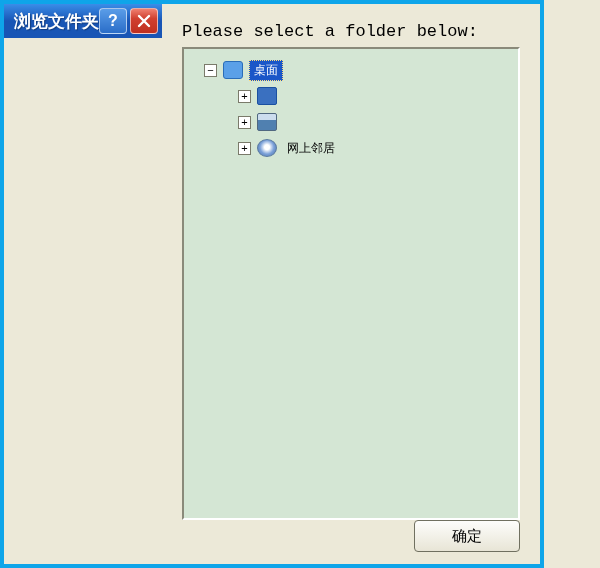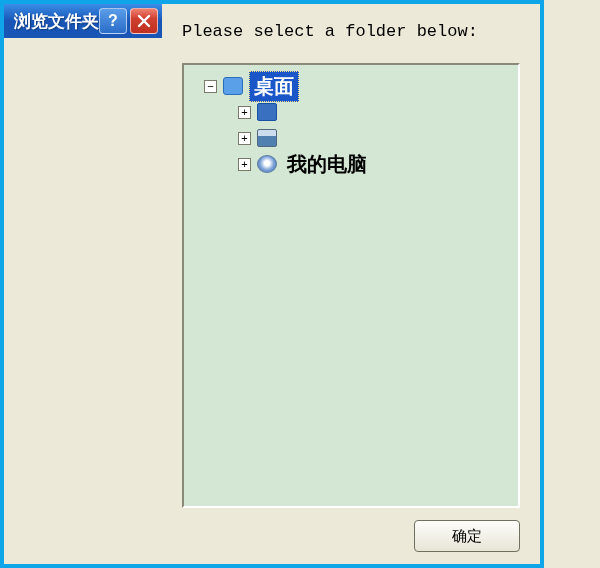"Please select a folder below:" .prompt { margin-bottom: 22px -> 6px }
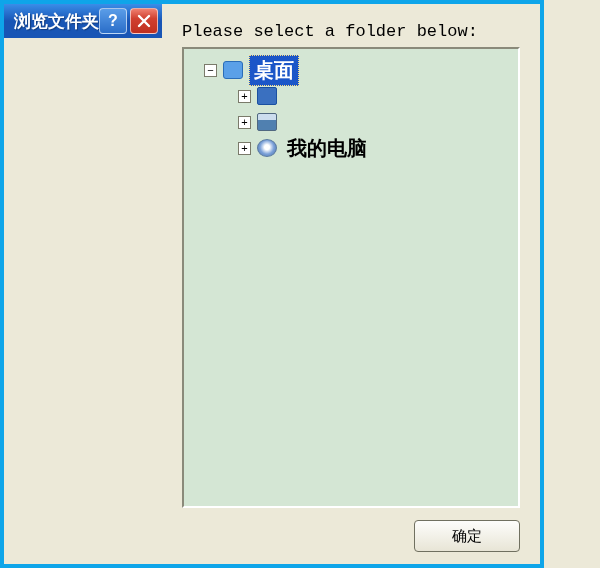"桌面" .node-label { font-size: 20px -> 12px; font-weight: bold -> none }
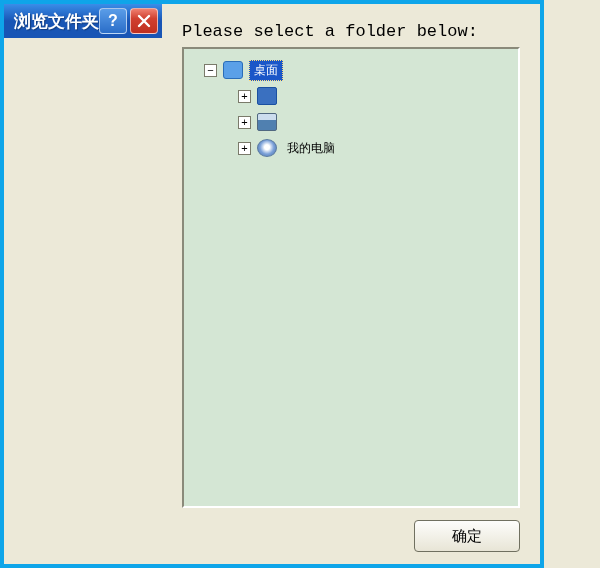"我的电脑" span.node-label { text: 我的电脑 -> 网上邻居 }
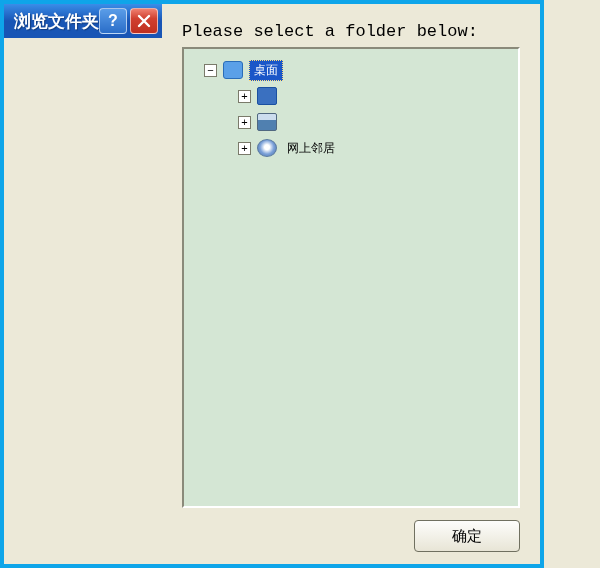"确定" .button-row { padding-top: 12px -> 0 }
